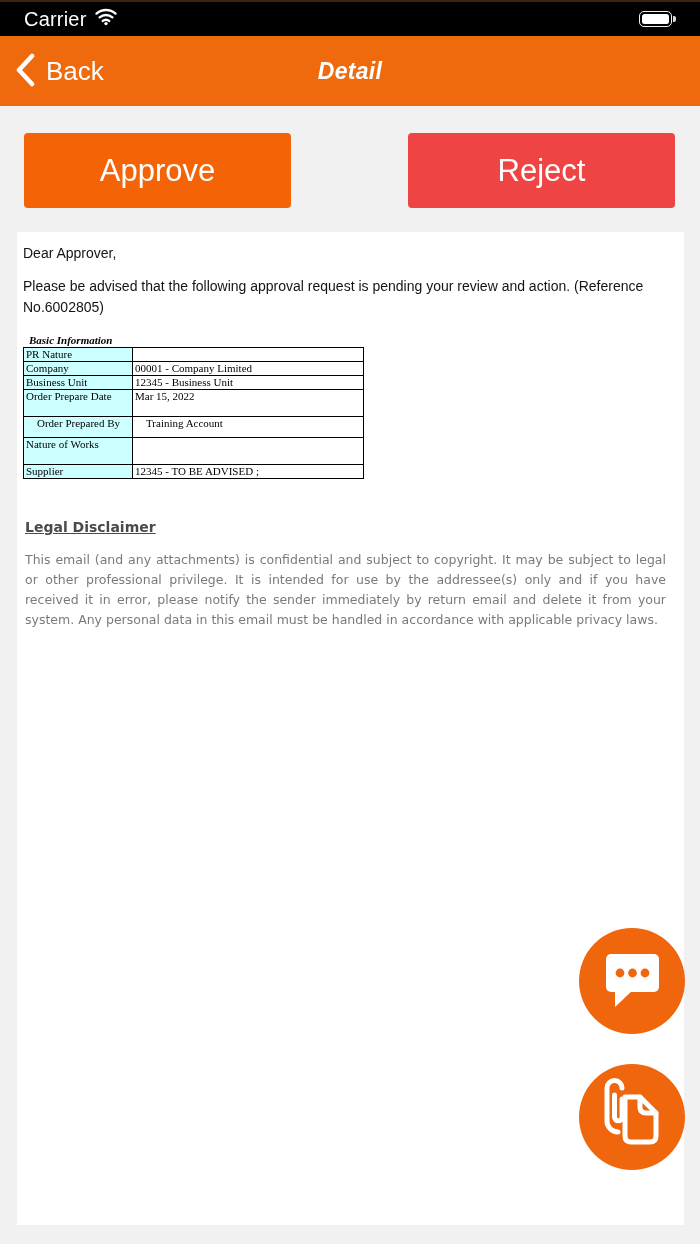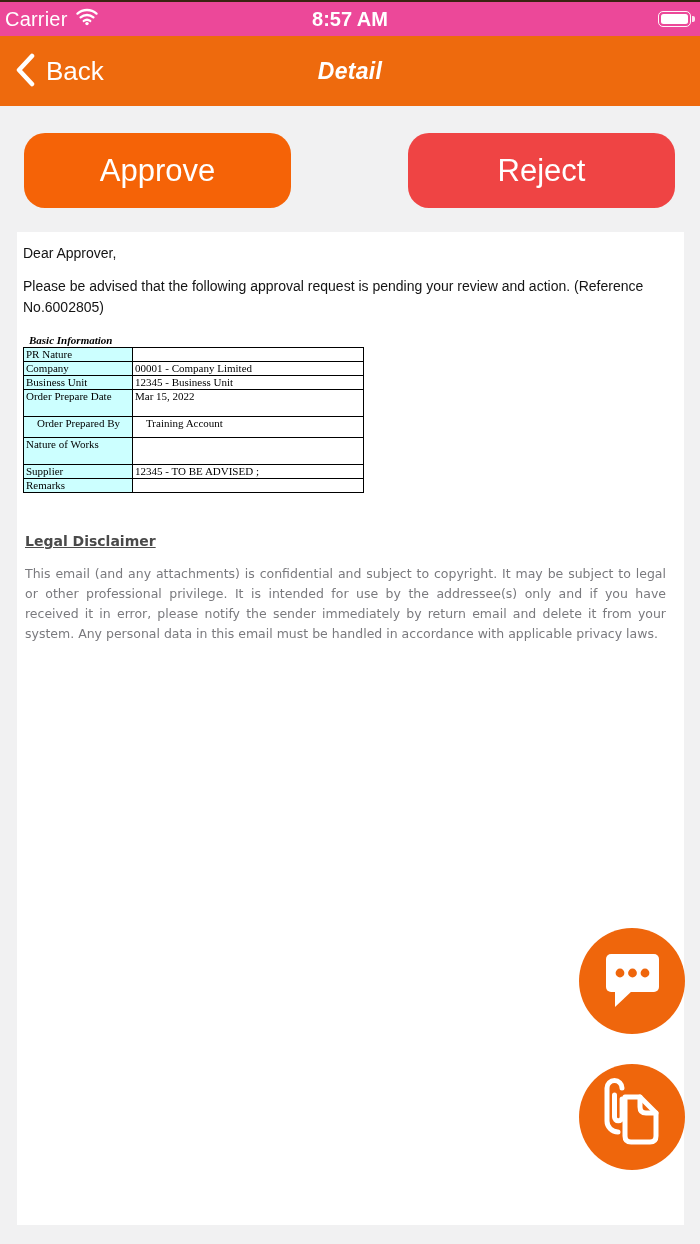"Carrier" .statusbar { background: #ec4899 -> #000000; padding: 0 5px -> 0 24px }
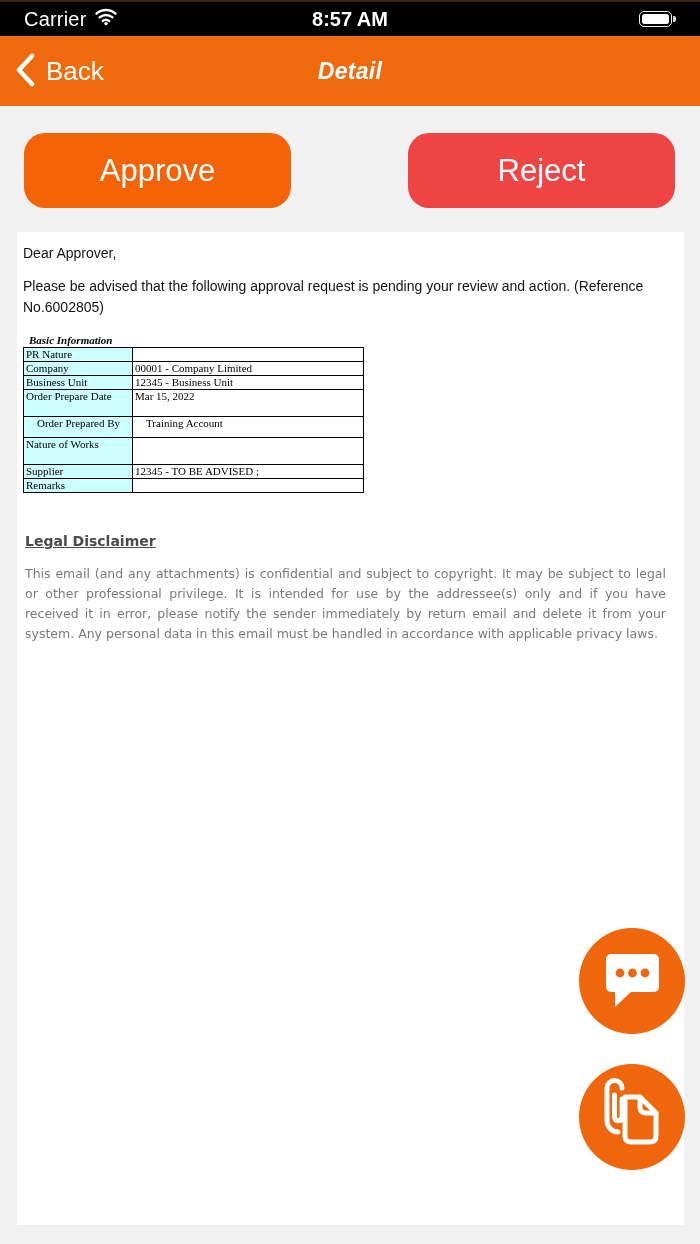"8:57 AM" div.sb-time { html: <div>8:57 AM</div> -> none }
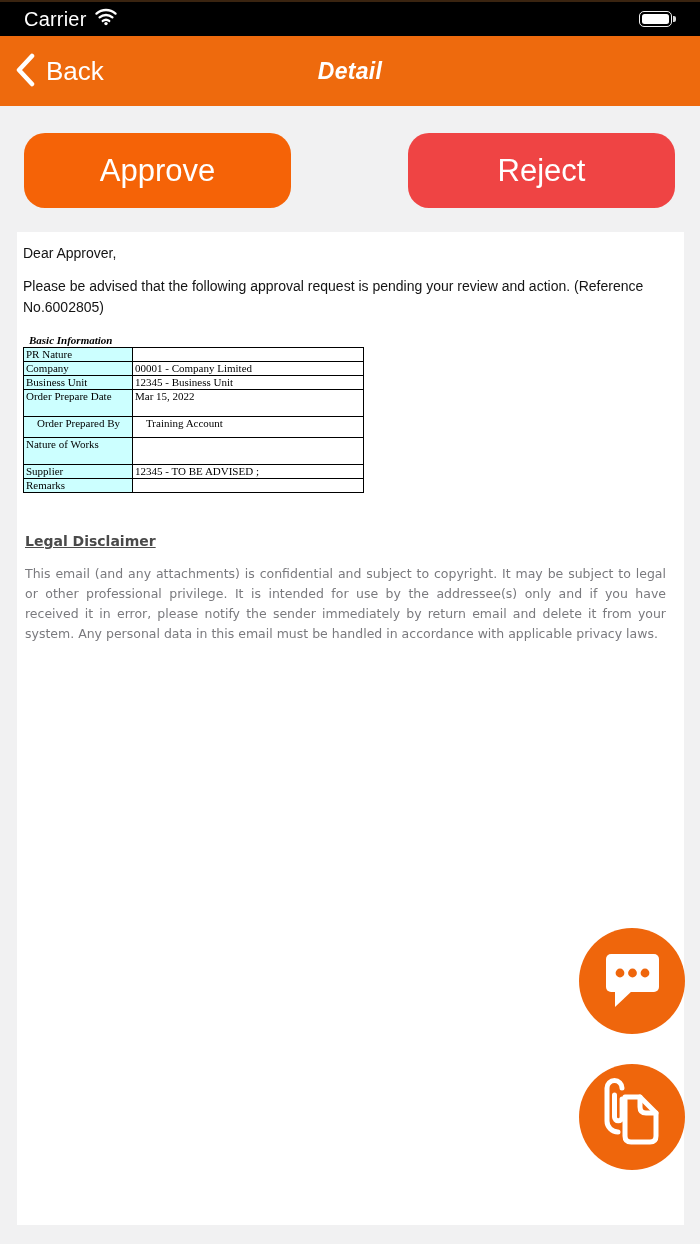"Approve" .act-btn { border-radius: 21px -> 4px }
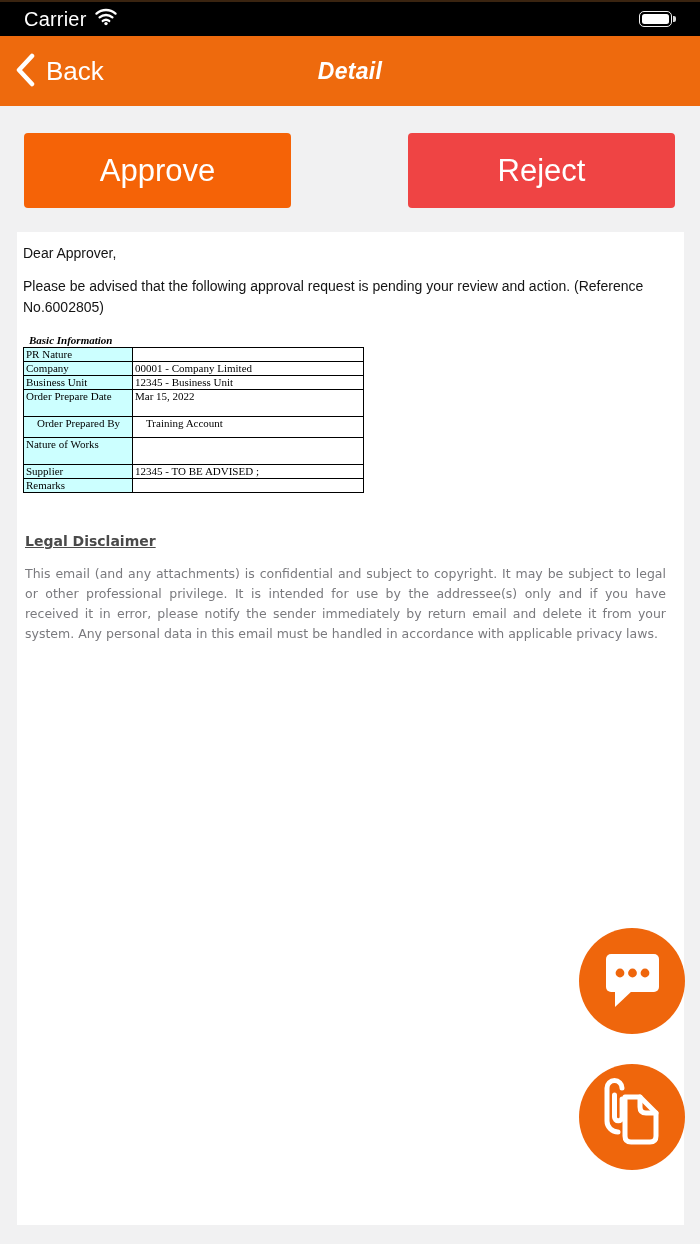"Remarks" tr.row-9 { html: <tr> <td>Remarks</td> <td></td> </tr> -> none }
